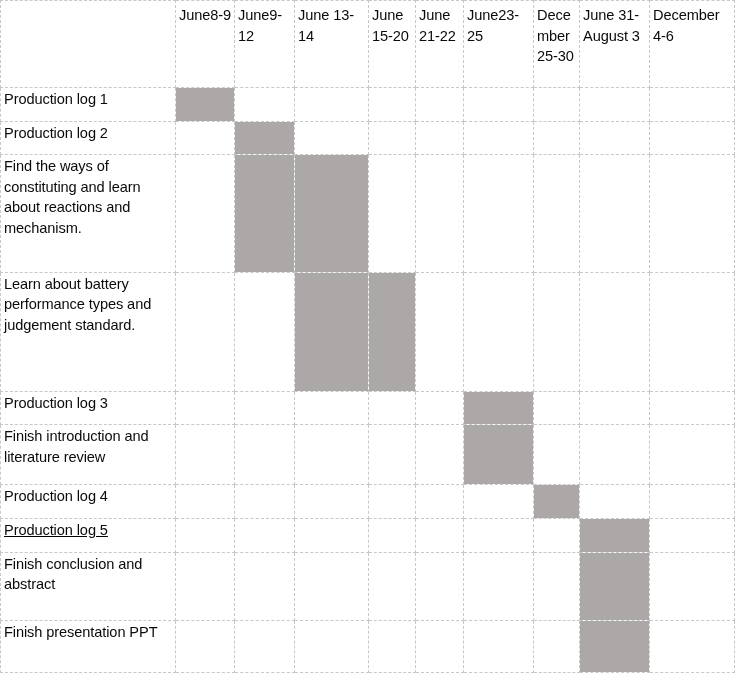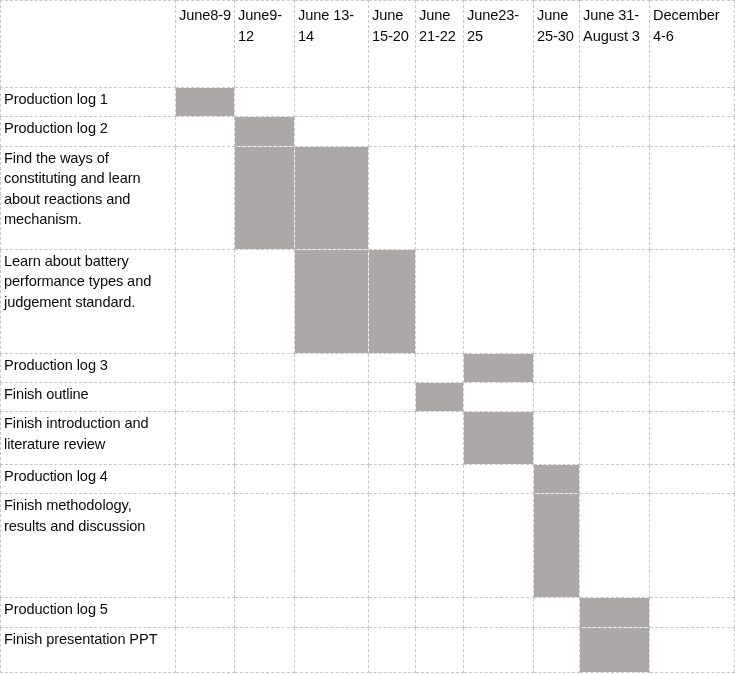"June 25-30" th.col-header { text: June -> December }
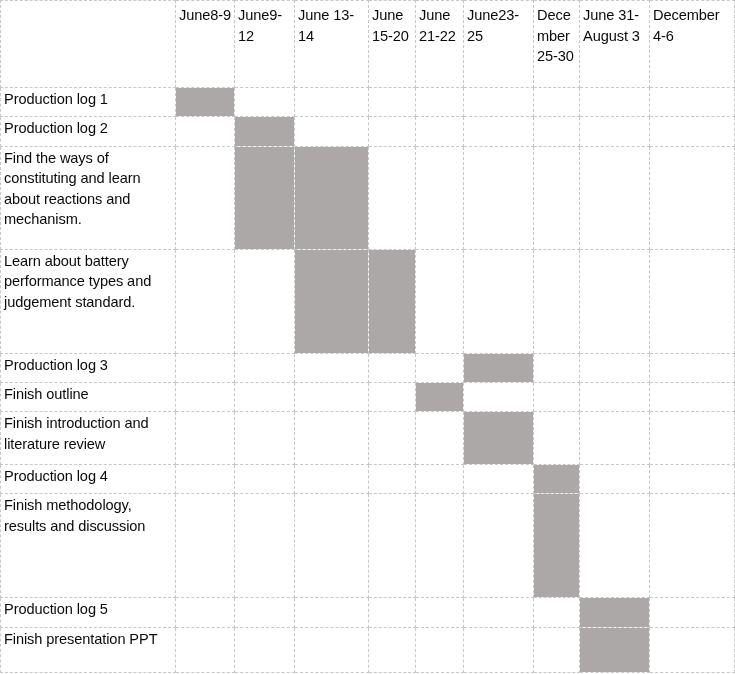"Finish outline" tr { html: <tr> <td>Finish outline</td> <td></td> <td></td> <td></td> <td></td> <td></td> <td></td> <td></td> <td></td> <td></td> </tr> -> none }
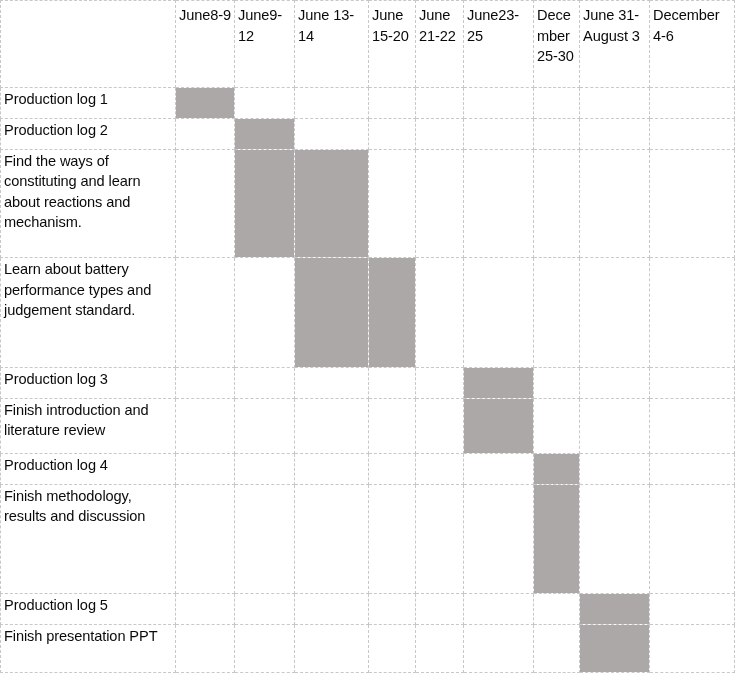"Finish methodology, results and" tr { html: <tr> <td>Finish methodology, results and discussion</td> <td></td> <td></td> <td></td> <td></td> <td></td> <td></td> <td></td> <td></td> <td></td> </tr> -> none }
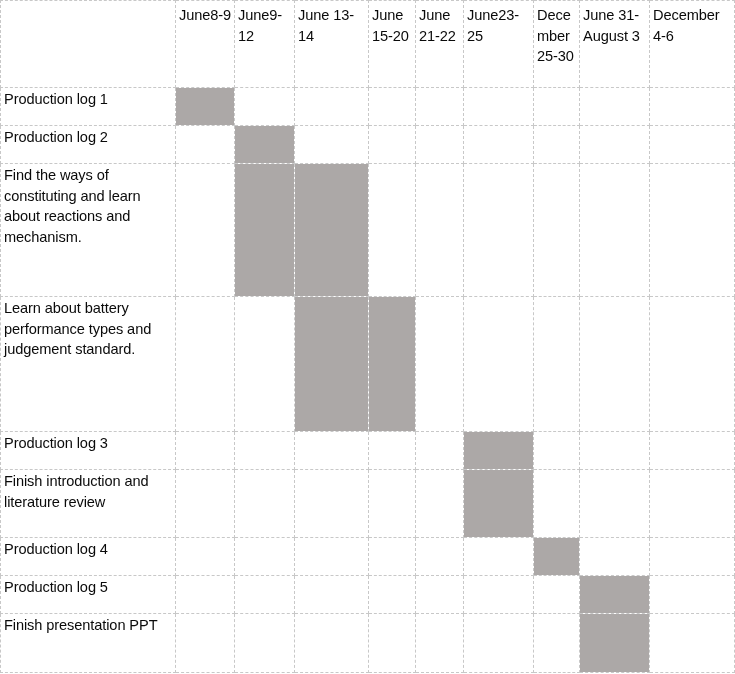"Production log 5" tr { text-decoration: none -> underline }
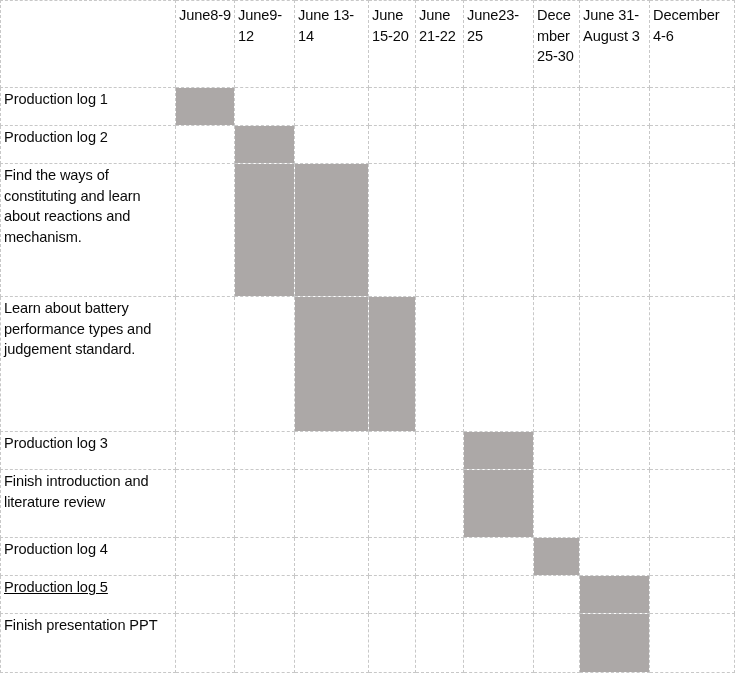"Finish conclusion and abstract" tr { html: none -> <tr> <td>Finish conclusion and abstract</td> <td></td> <td></td> <td></td> <td></td> <td></td> <td></td> <td></td> <td></td> <td></td> </tr> }
